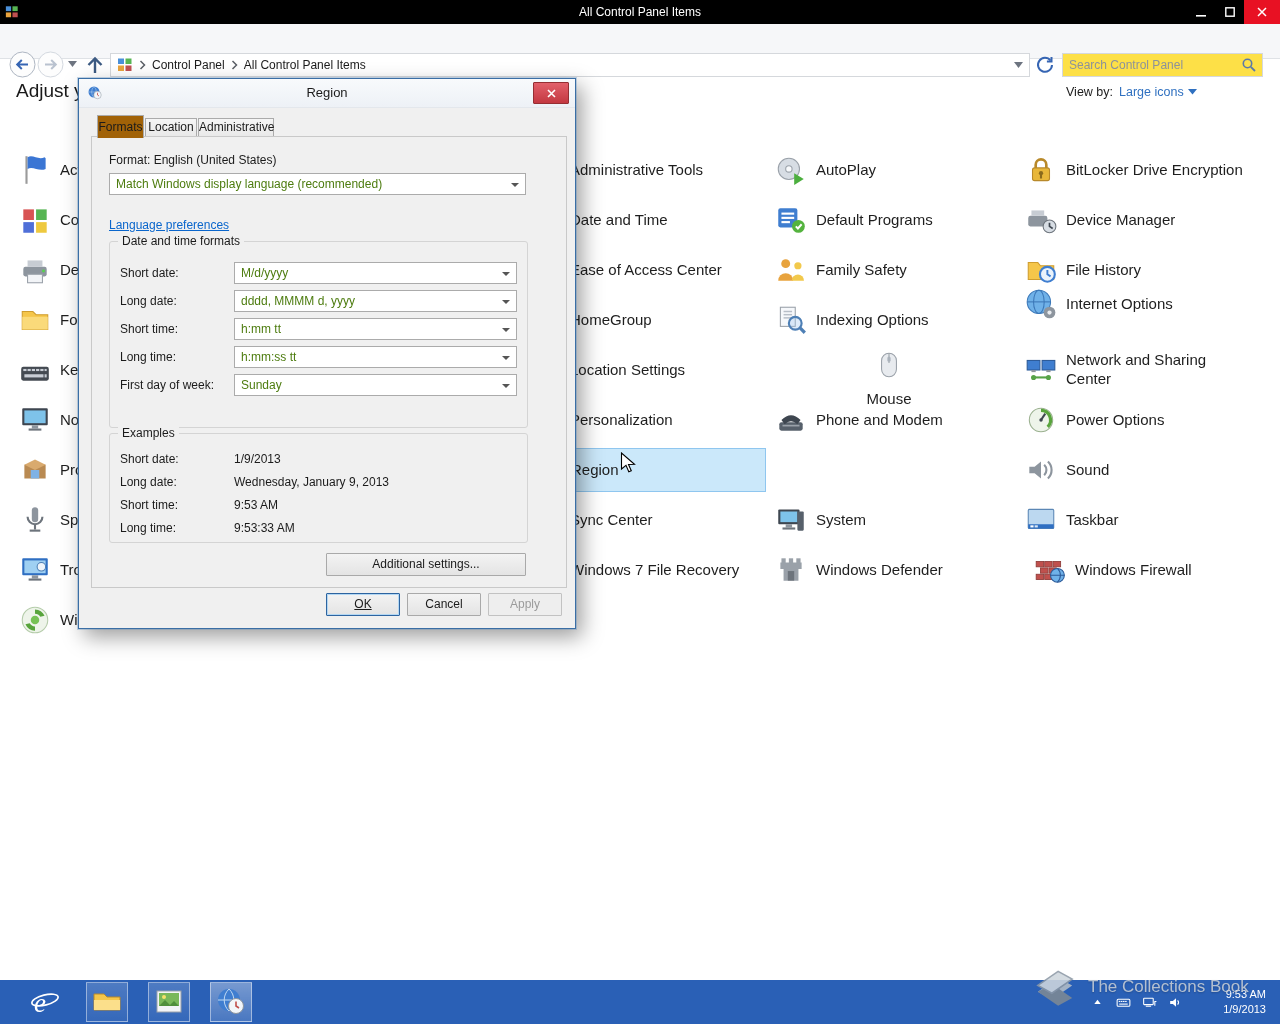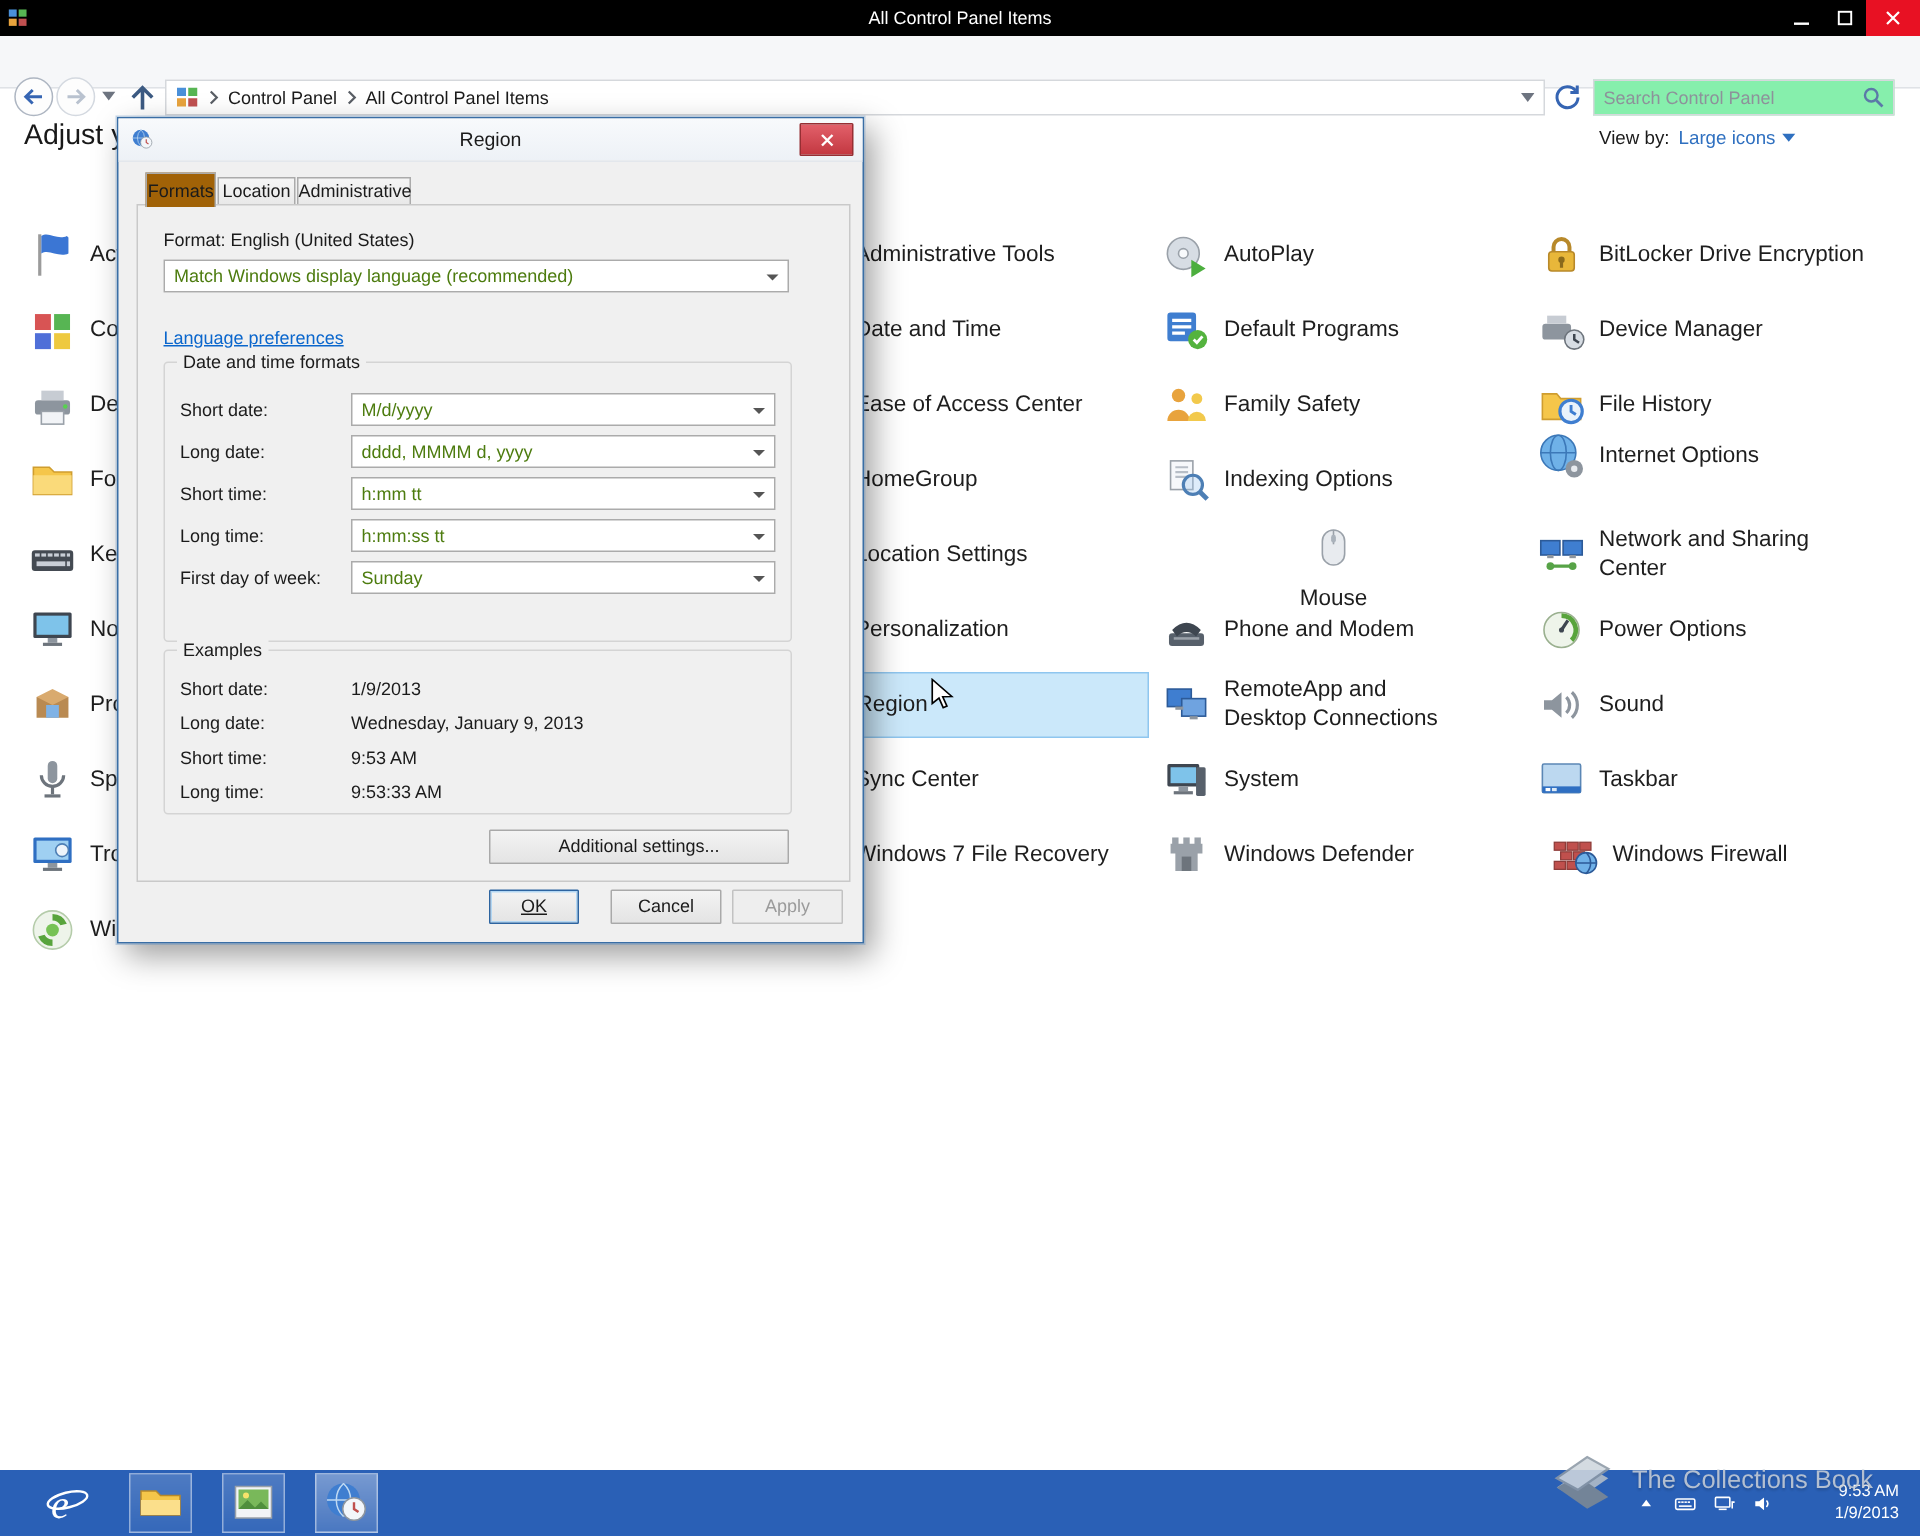"Search Control Panel" .search-field { background: #86efac -> #fde047 }
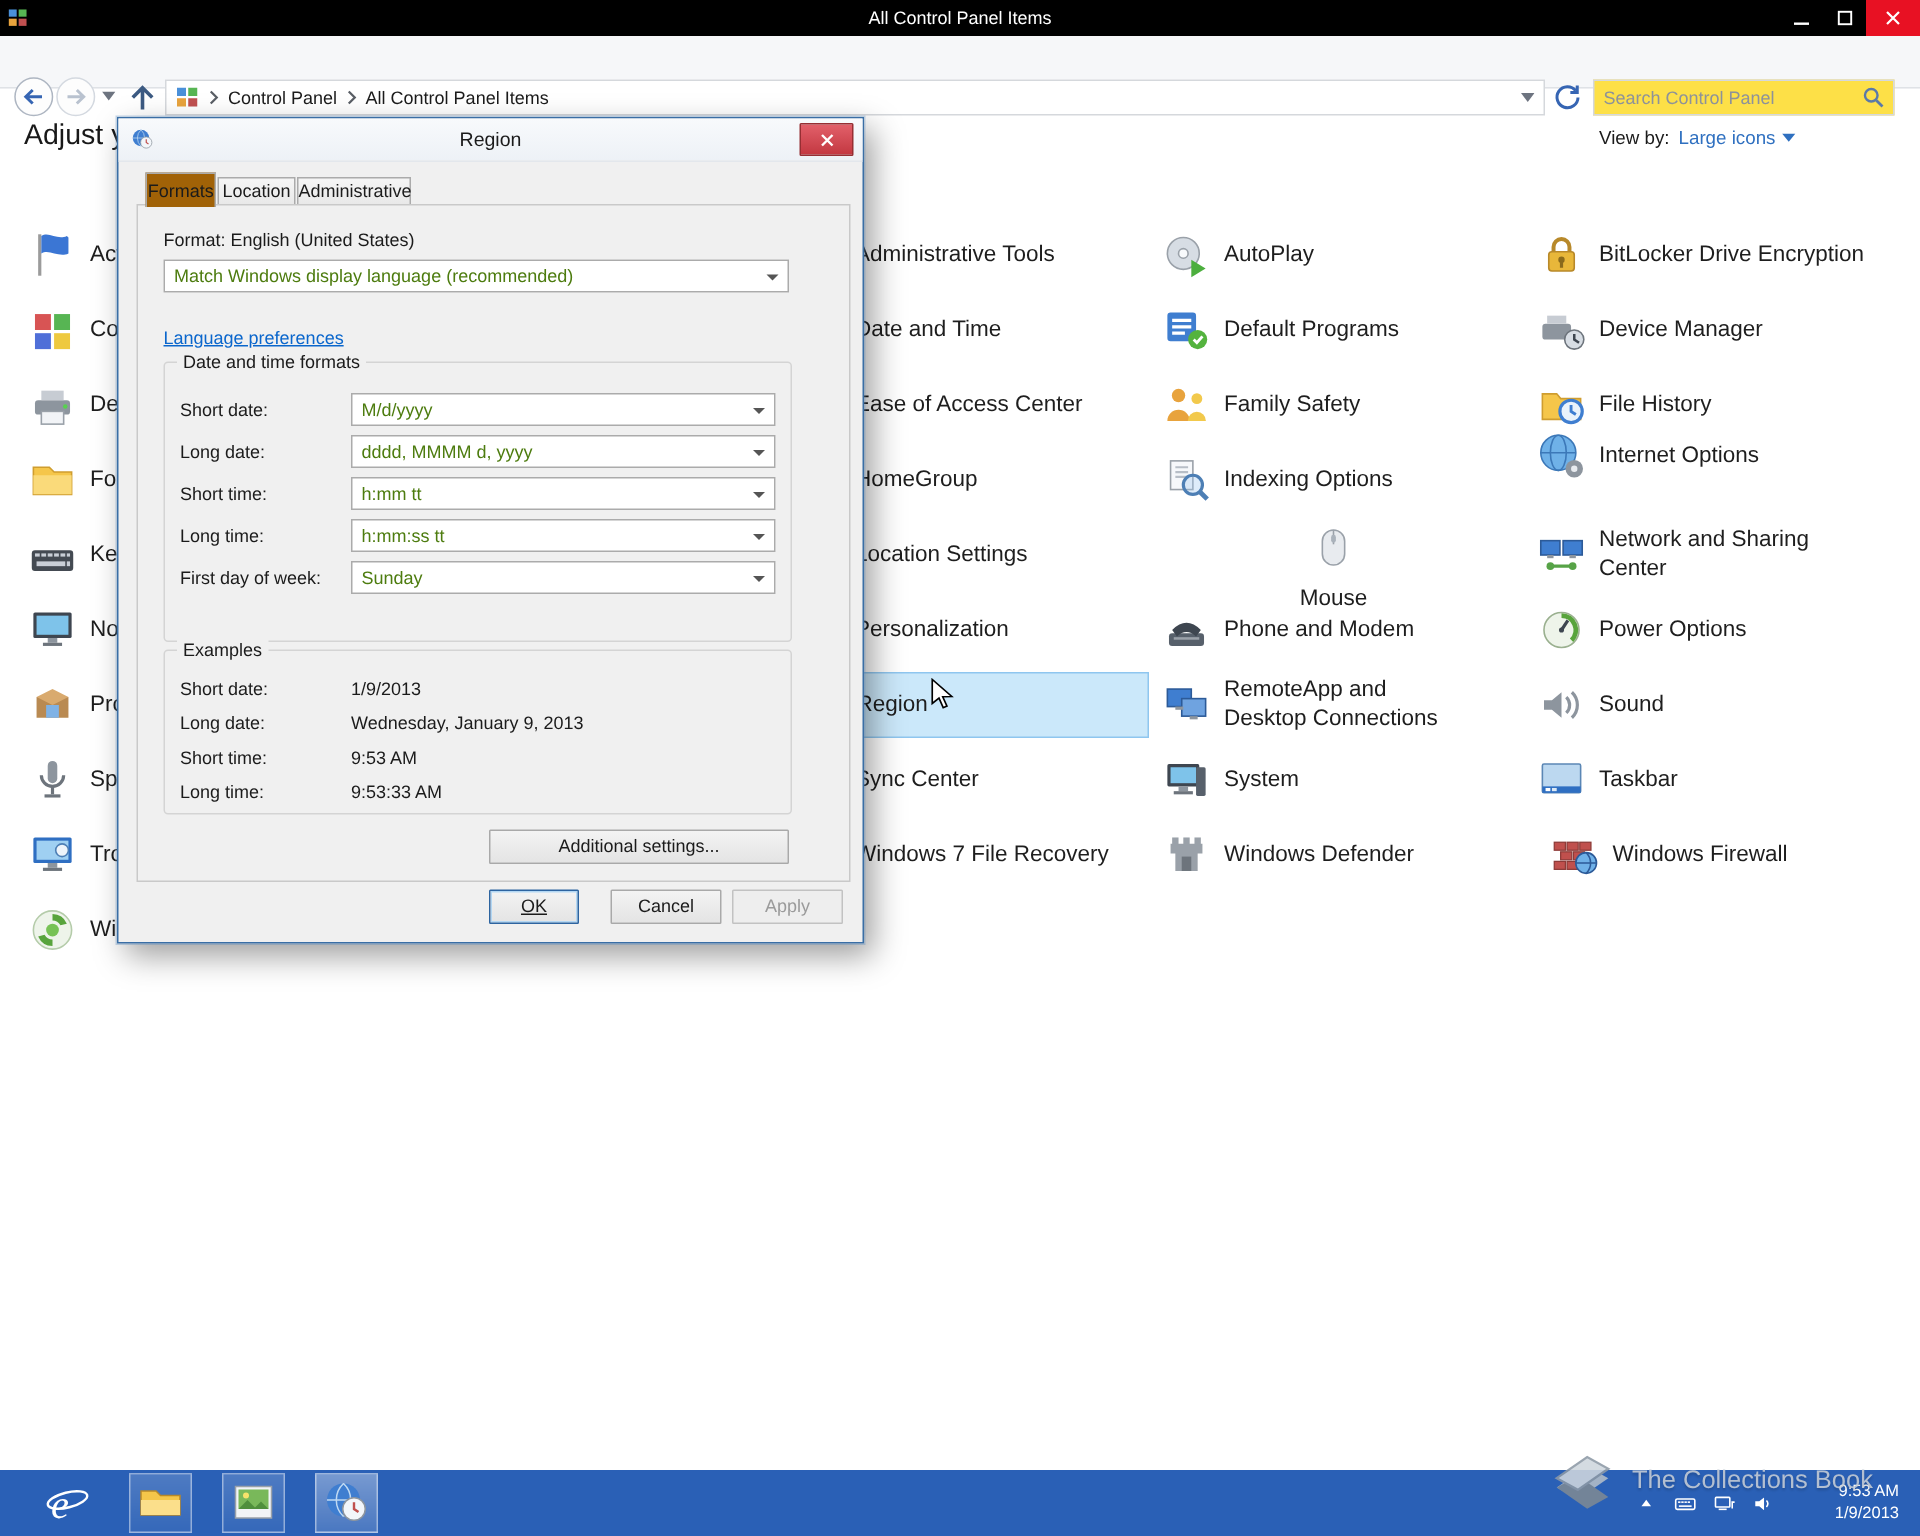"RemoteApp and Desktop Connections" div.cp-item { html: <div> <span> <svg> <rect></rect> <rect></rect> <rect></rect> <rect></rect> </svg> </span> <span>RemoteApp and Desktop Connections</span> </div> -> none }
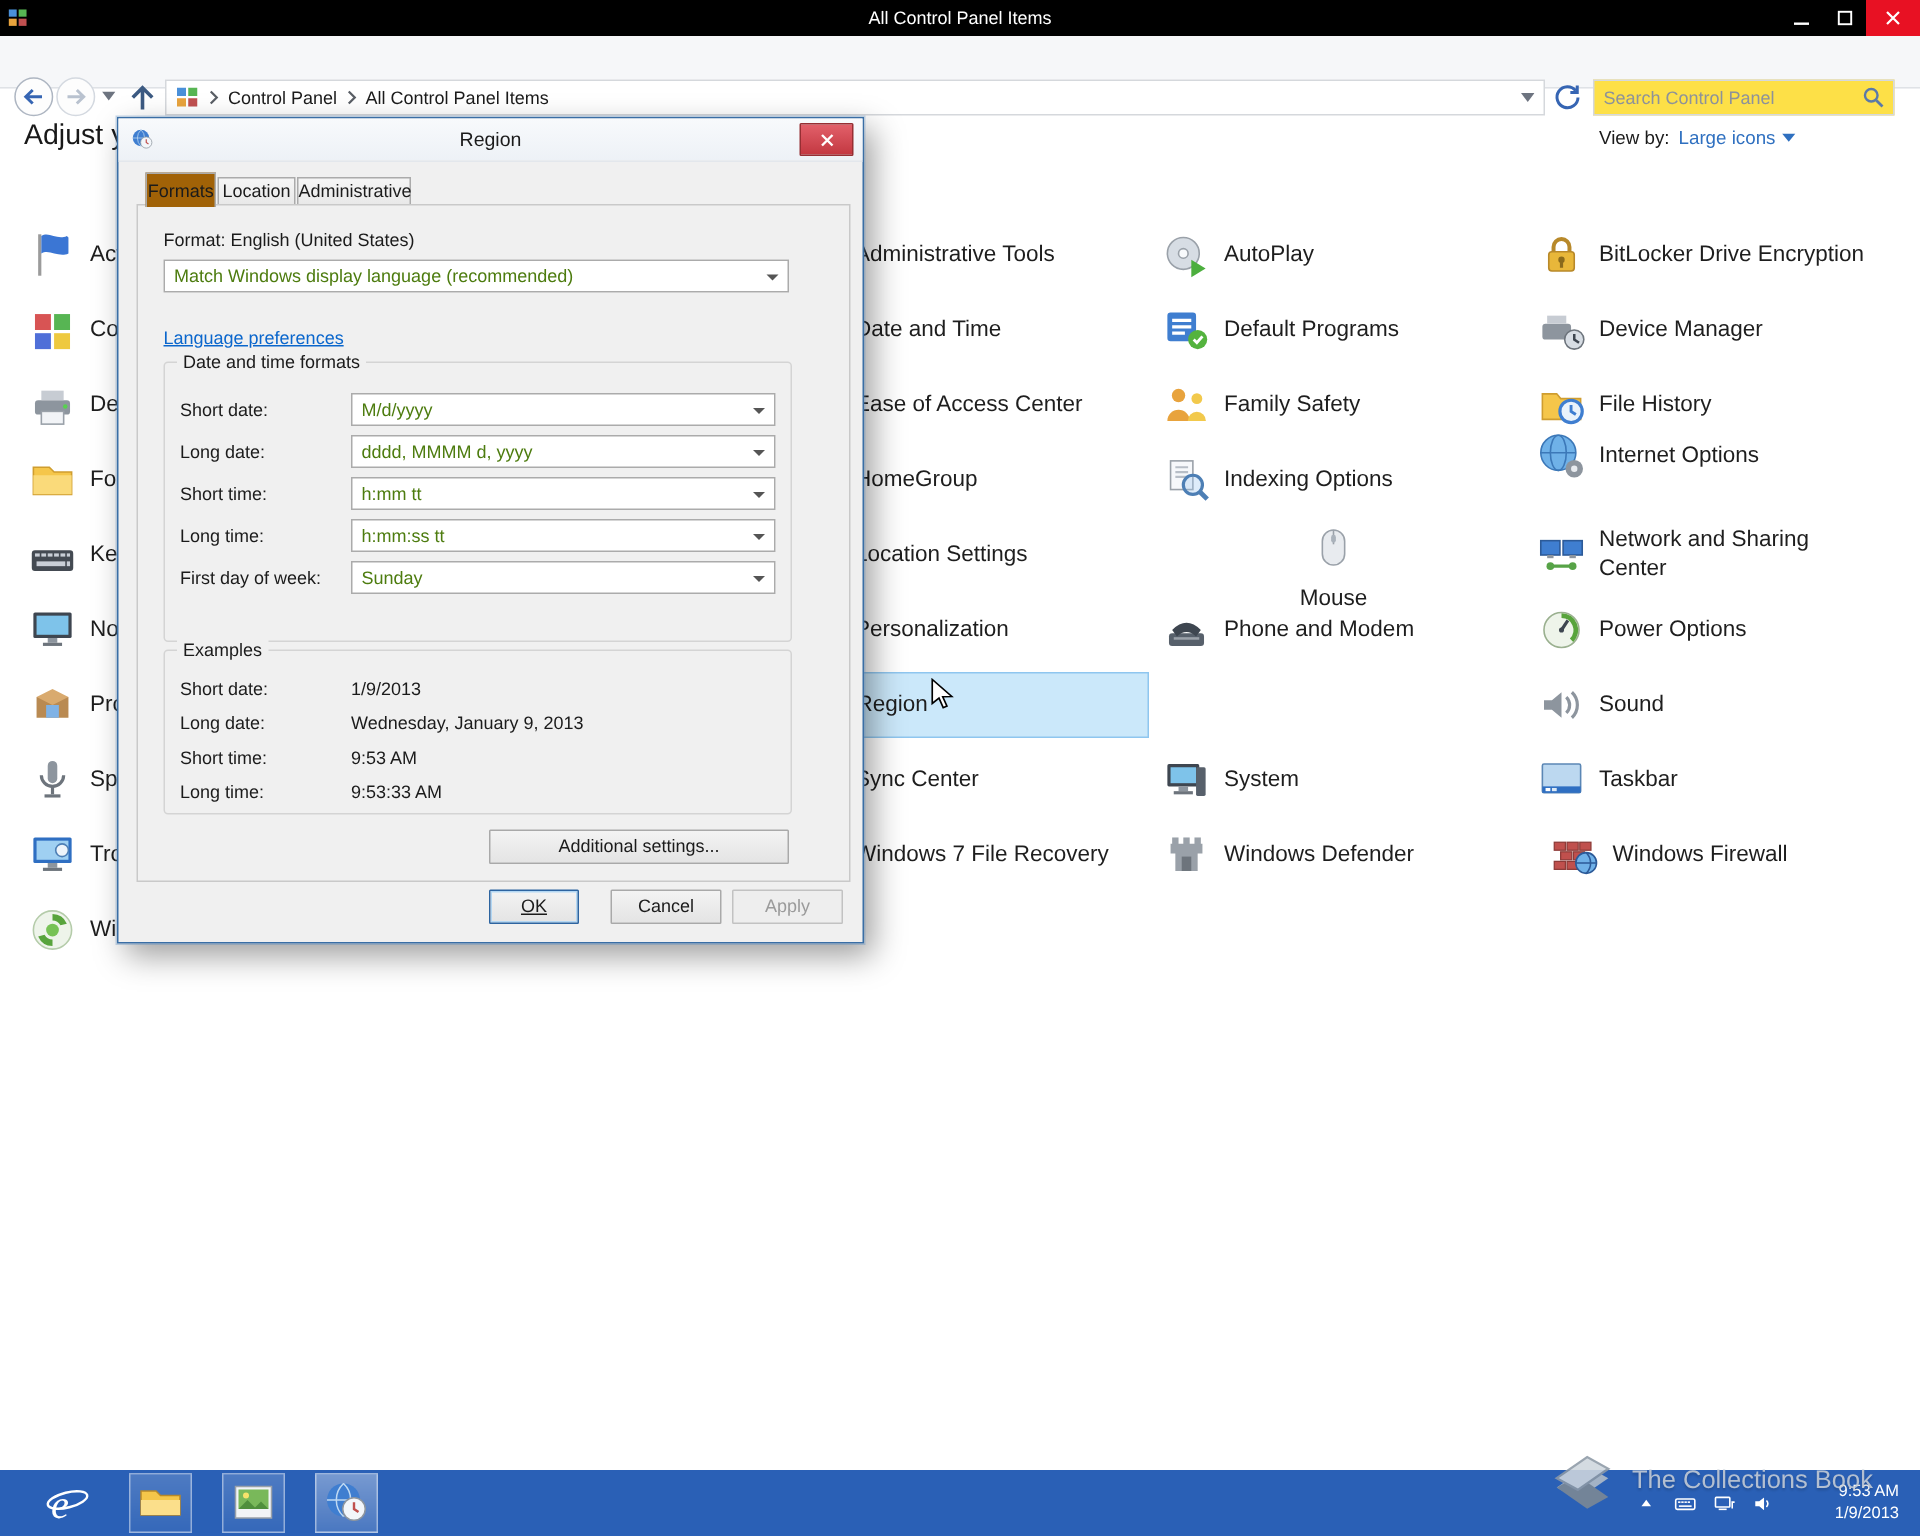"OK" div.btn { width: 60px -> 74px }
